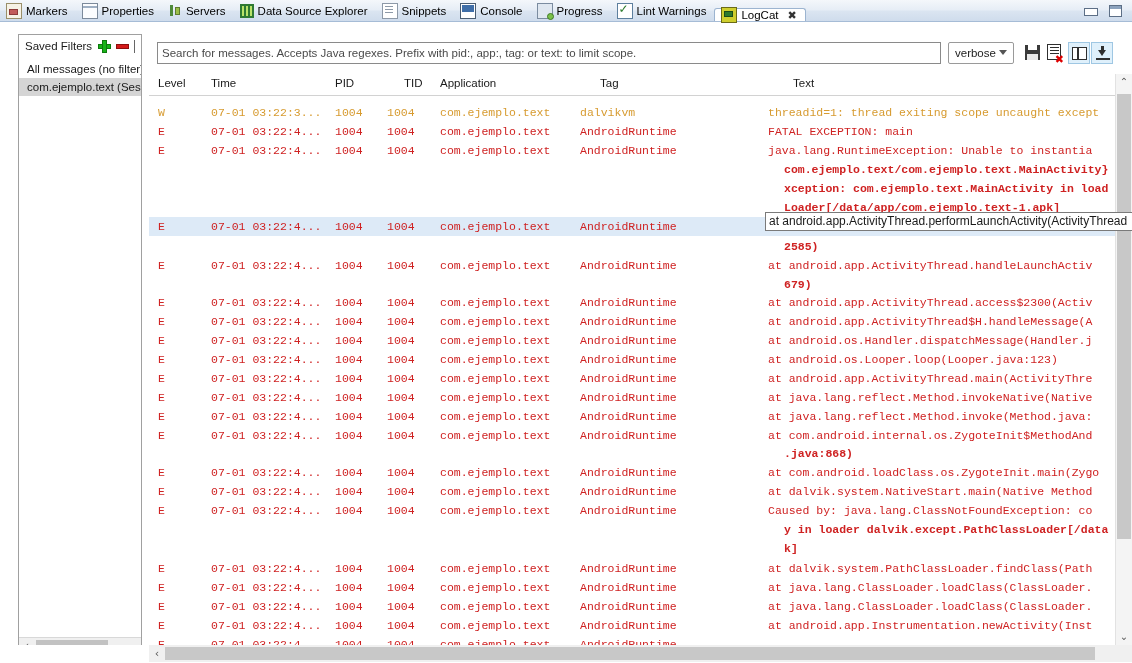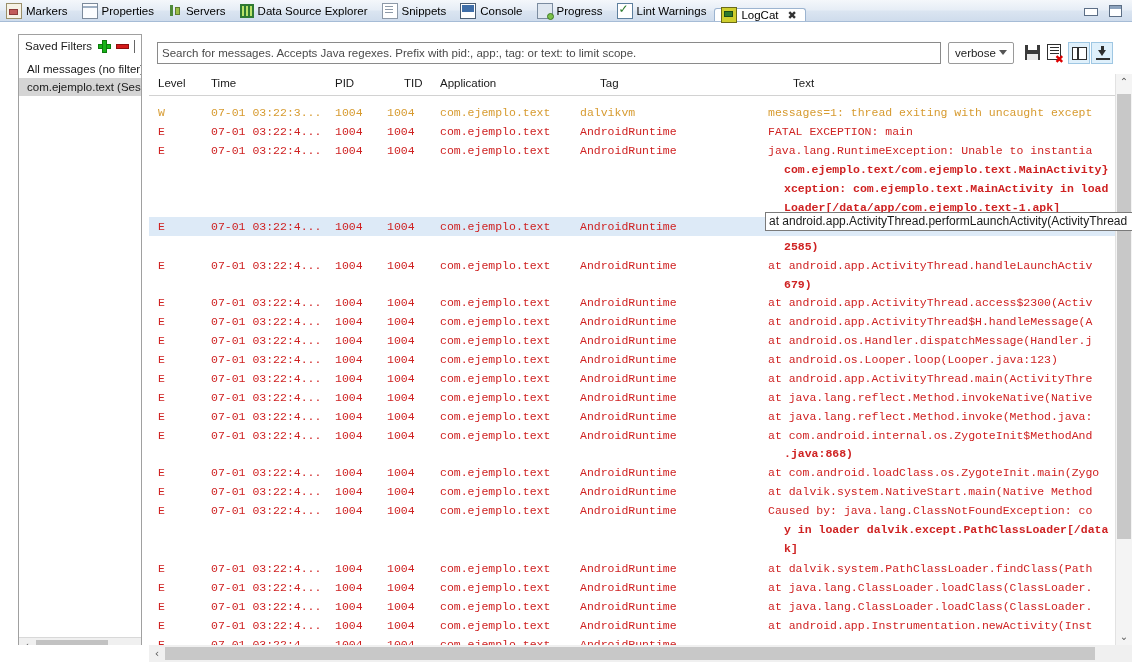"messages=1: thread exiting with uncaught" span.cell { text: messages=1: thread exiting with -> threadid=1: thread exiting scope }
